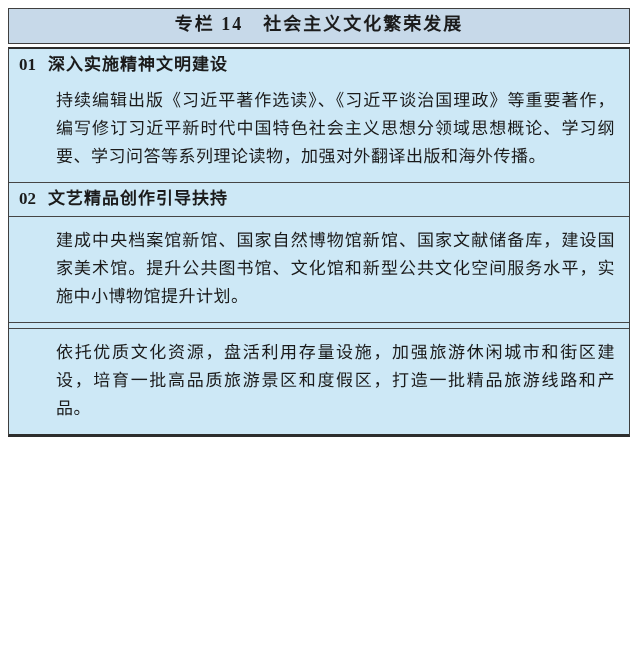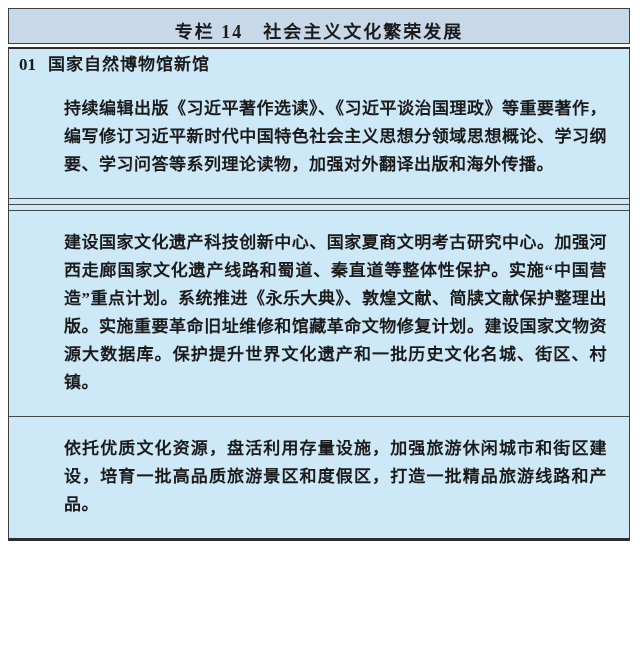"专栏 14 社会主义文化繁荣发展" .panel-header { align-items: flex-end -> flex-start }
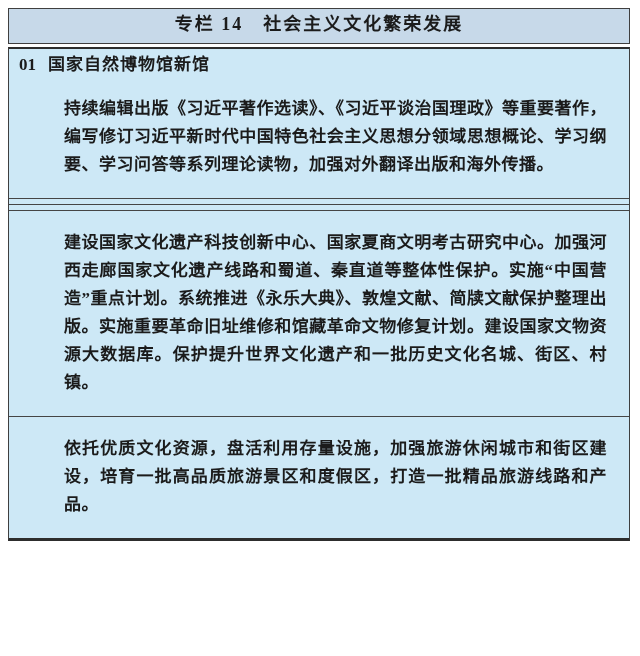"国家自然博物馆新馆" span { text: 国家自然博物馆新馆 -> 深入实施精神文明建设 }
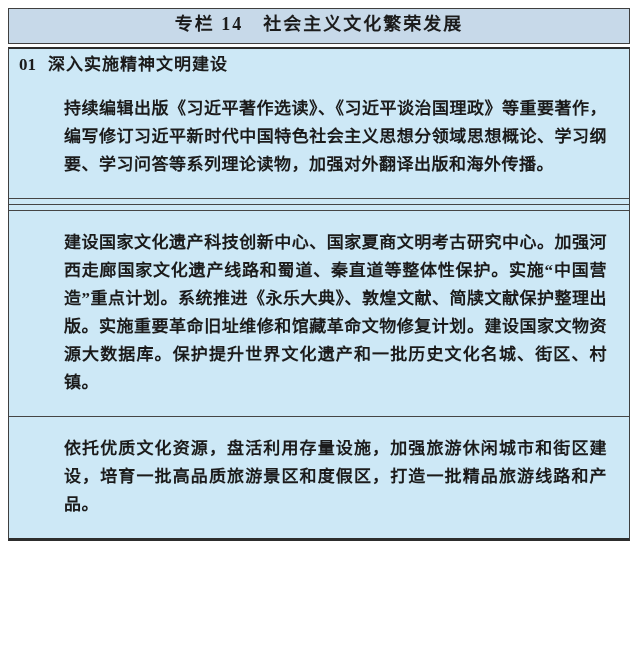"持续编辑出版《习近平著作选读》、《习近平谈治国理政》等重要著作，编写修订习近平新" .sec-body { font-weight: bold -> none; margin: 16px -> 8px }
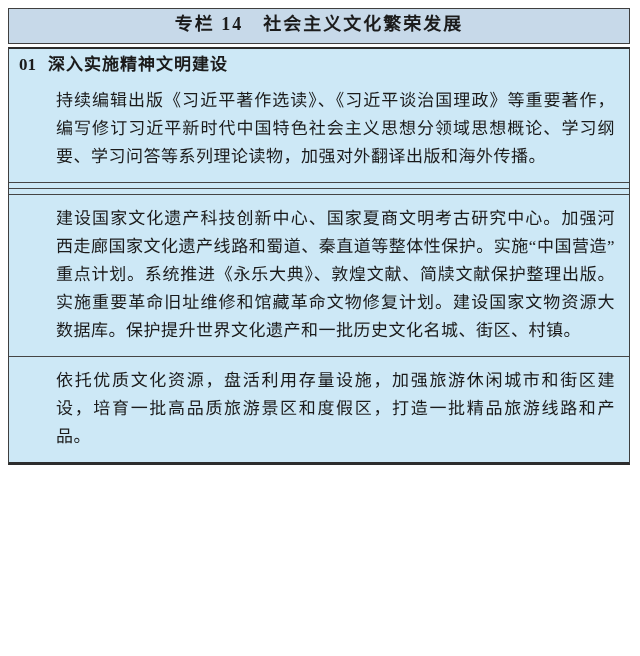"02 文艺精品创作引导扶持" div.sec-title { html: none -> <div> <span>02</span><span>文艺精品创作引导扶持</span> </div> }
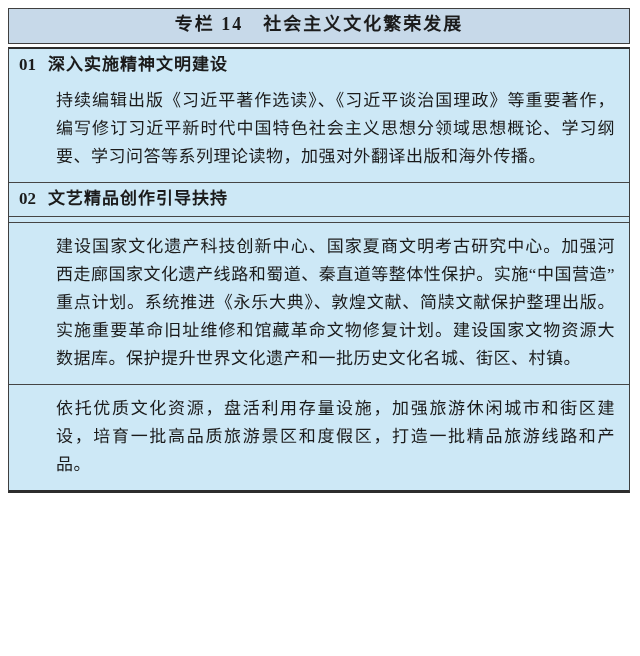"建成中央档案馆新馆、国家自然博物馆新馆、国家文献储备库，建设国家美术馆。提升公共" p.sec-body { html: none -> <p>建成中央档案馆新馆、国家自然博物馆新馆、国家文献储备库，建设国家美术馆。提升公共图书馆、文化馆和新型公共文化空间服务水平，实施中小博物馆提升计划。</p> }
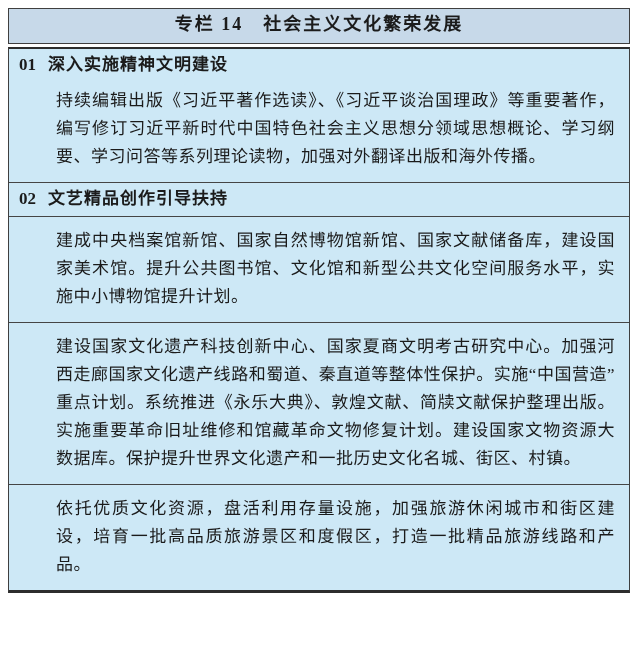"建设国家文化遗产科技创新中心、国家夏商文明考古研究中心。加强河西走廊国家文化遗产" p.sec-body { html: <p>建设国家文化遗产科技创新中心、国家夏商文明考古研究中心。加强河西走廊国家文化遗产线路和蜀道、秦直道等整体性保护。实施“中国营造”重点计划。系统推进《永乐大典》、敦煌文献、简牍文献保护整理出版。实施重要革命旧址维修和馆藏革命文物修复计划。建设国家文物资源大数据库。保护提升世界文化遗产和一批历史文化名城、街区、村镇。</p> -> none }
